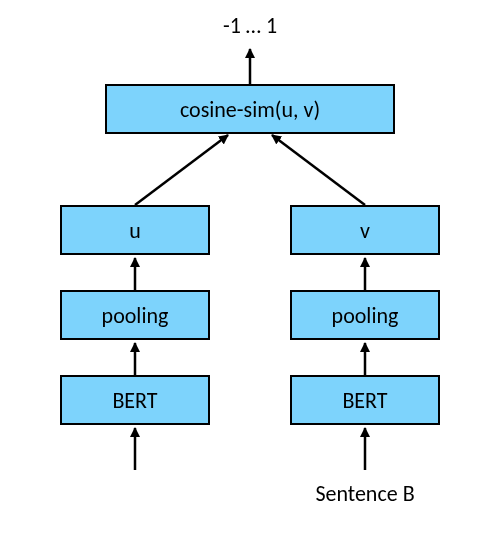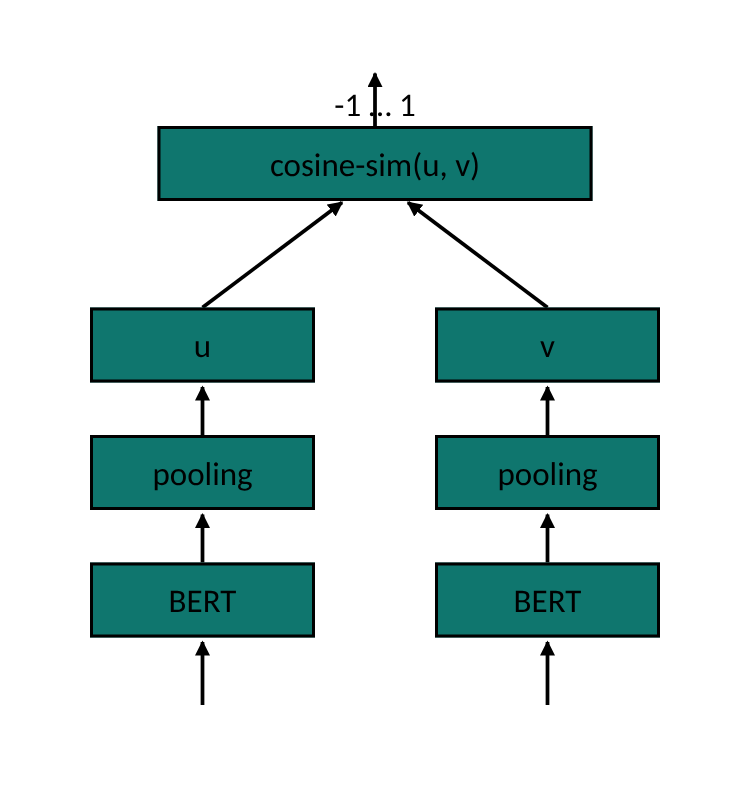"-1 … 1" .label { margin-top: 44px -> none }
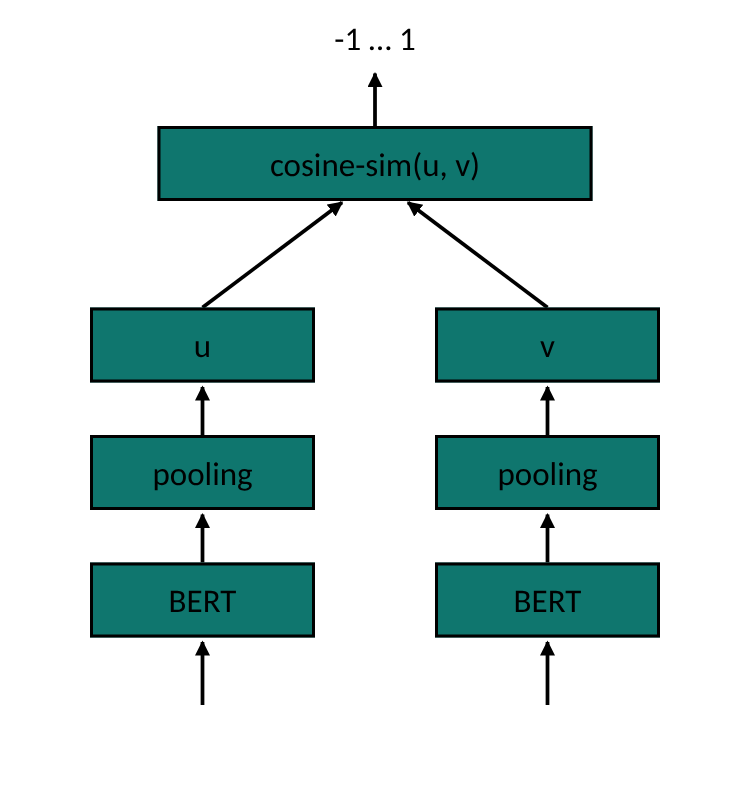"cosine-sim(u, v)" .box { background: #0f766e -> #7dd3fc }
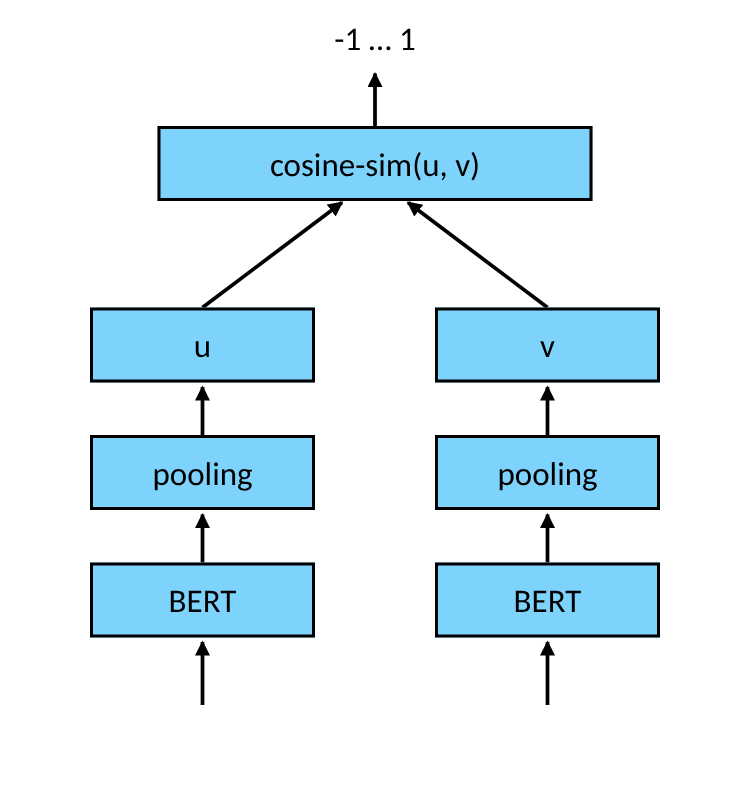"Sentence B" div.label { html: none -> <div>Sentence B</div> }
